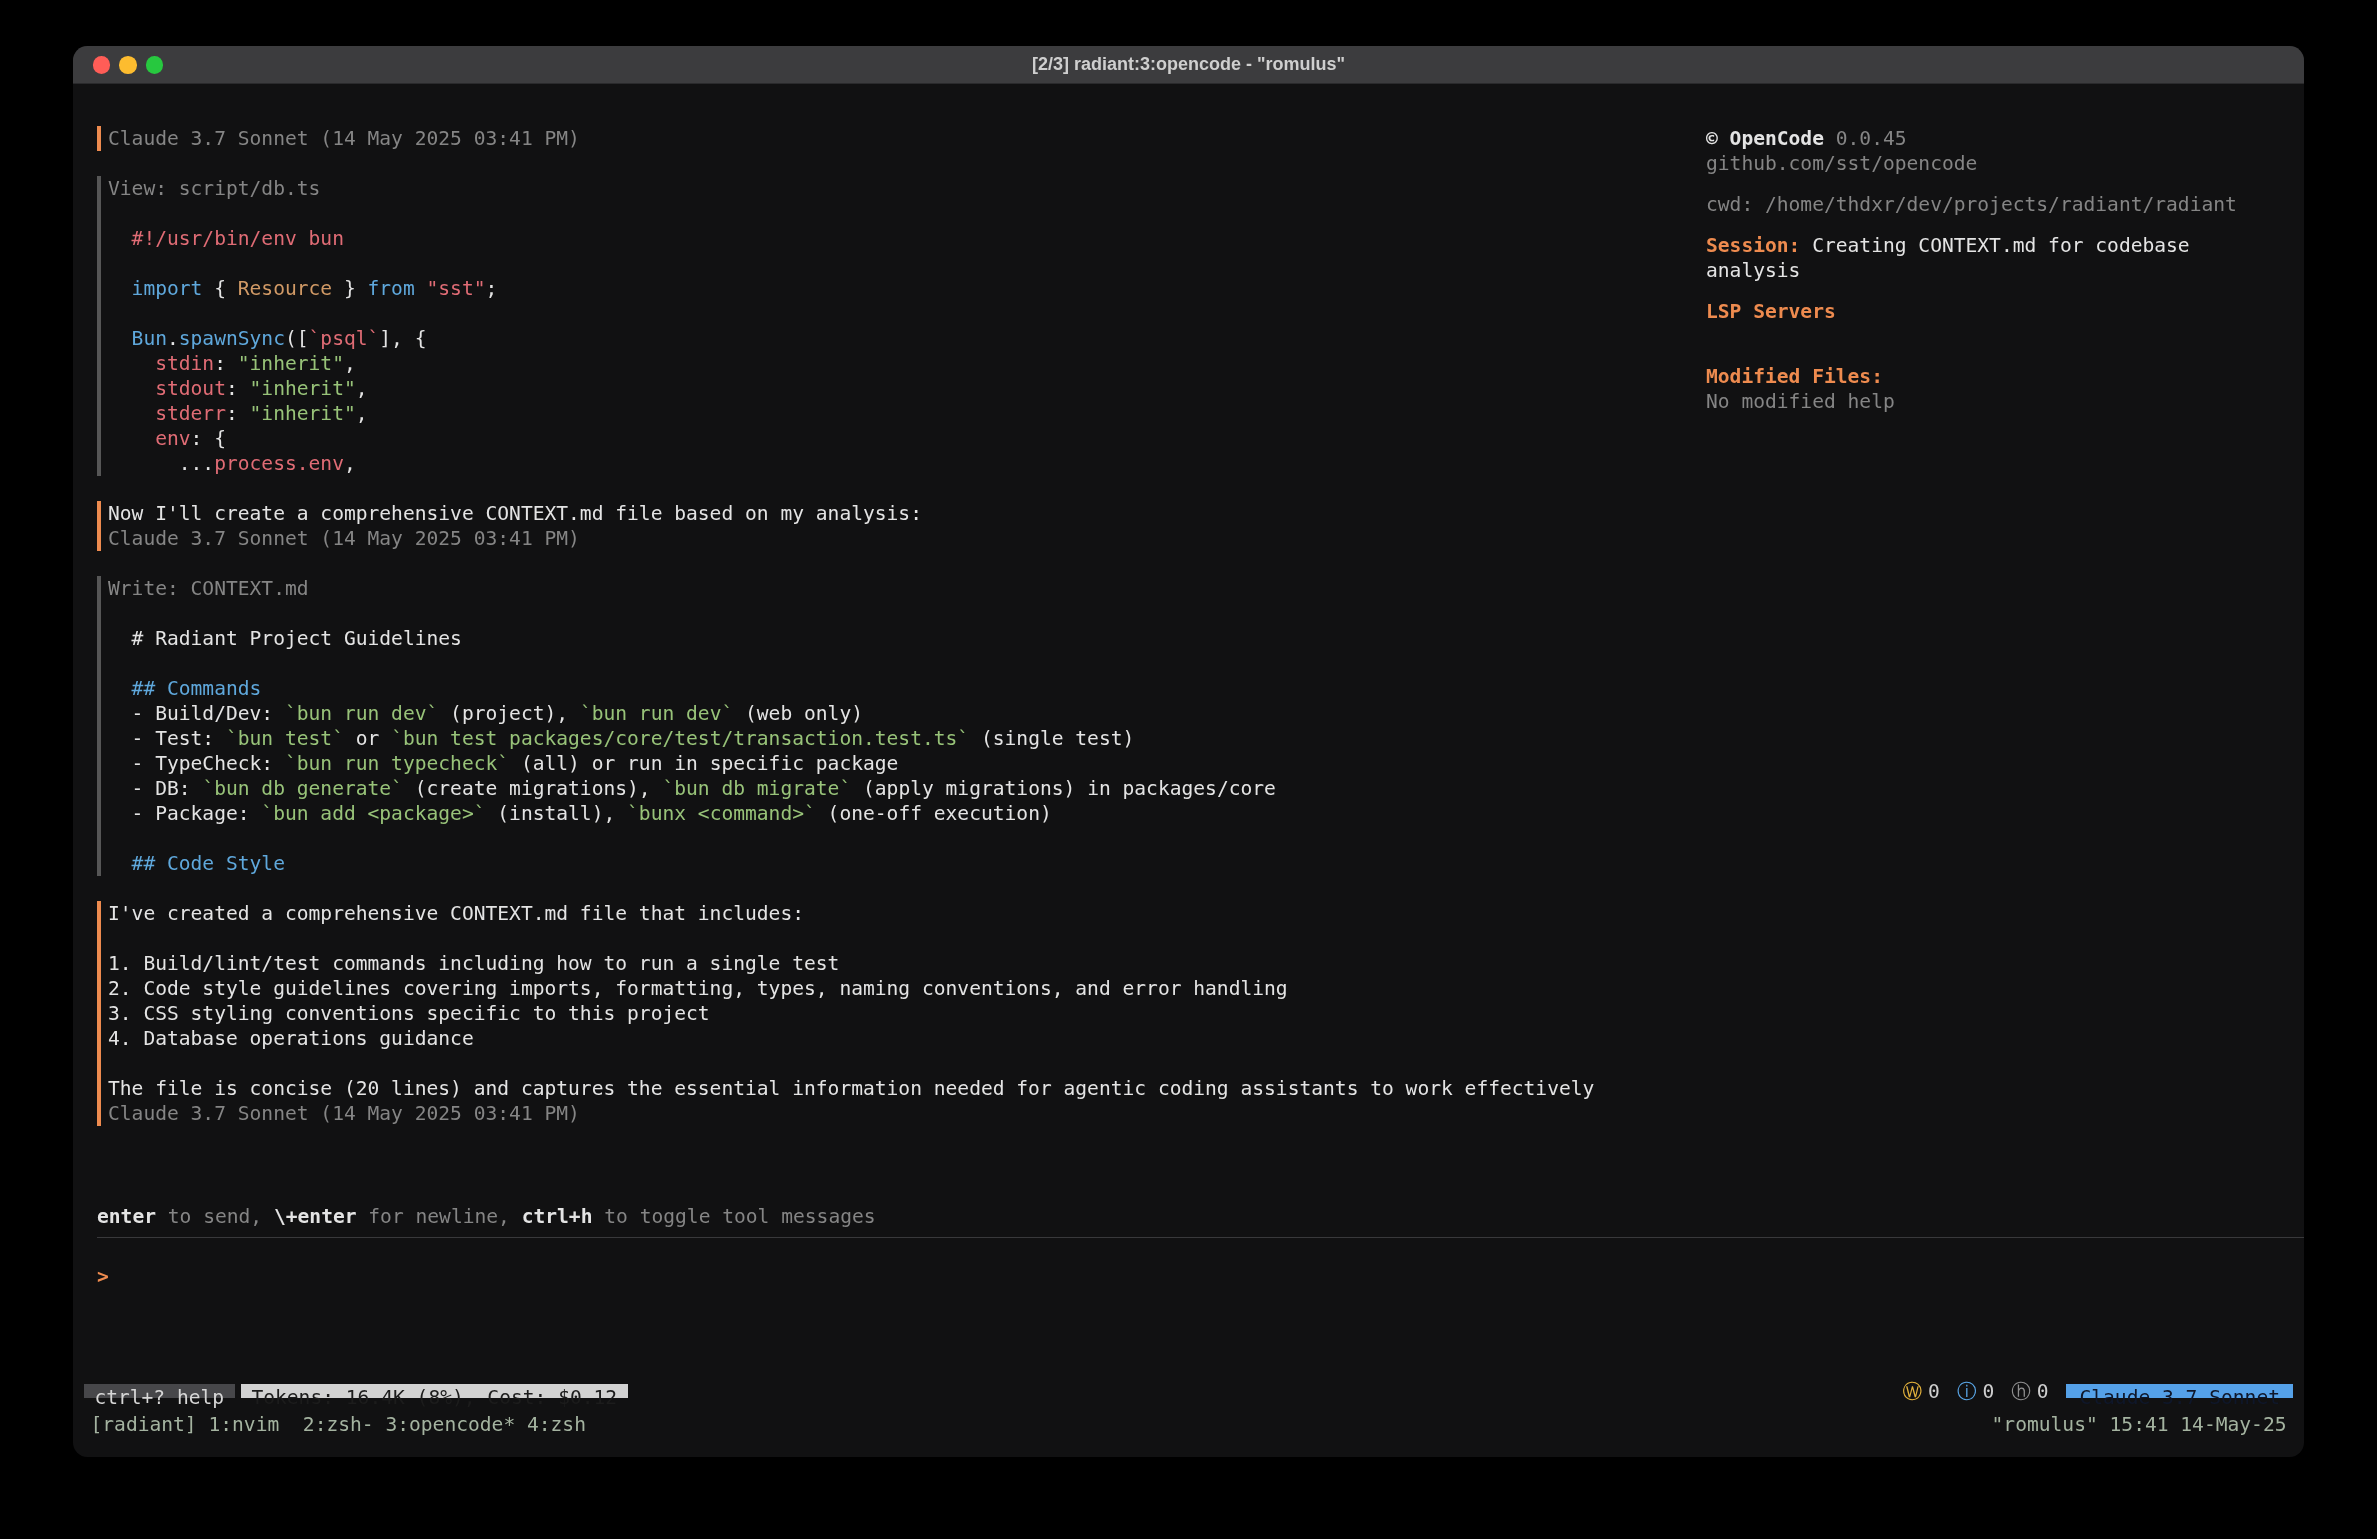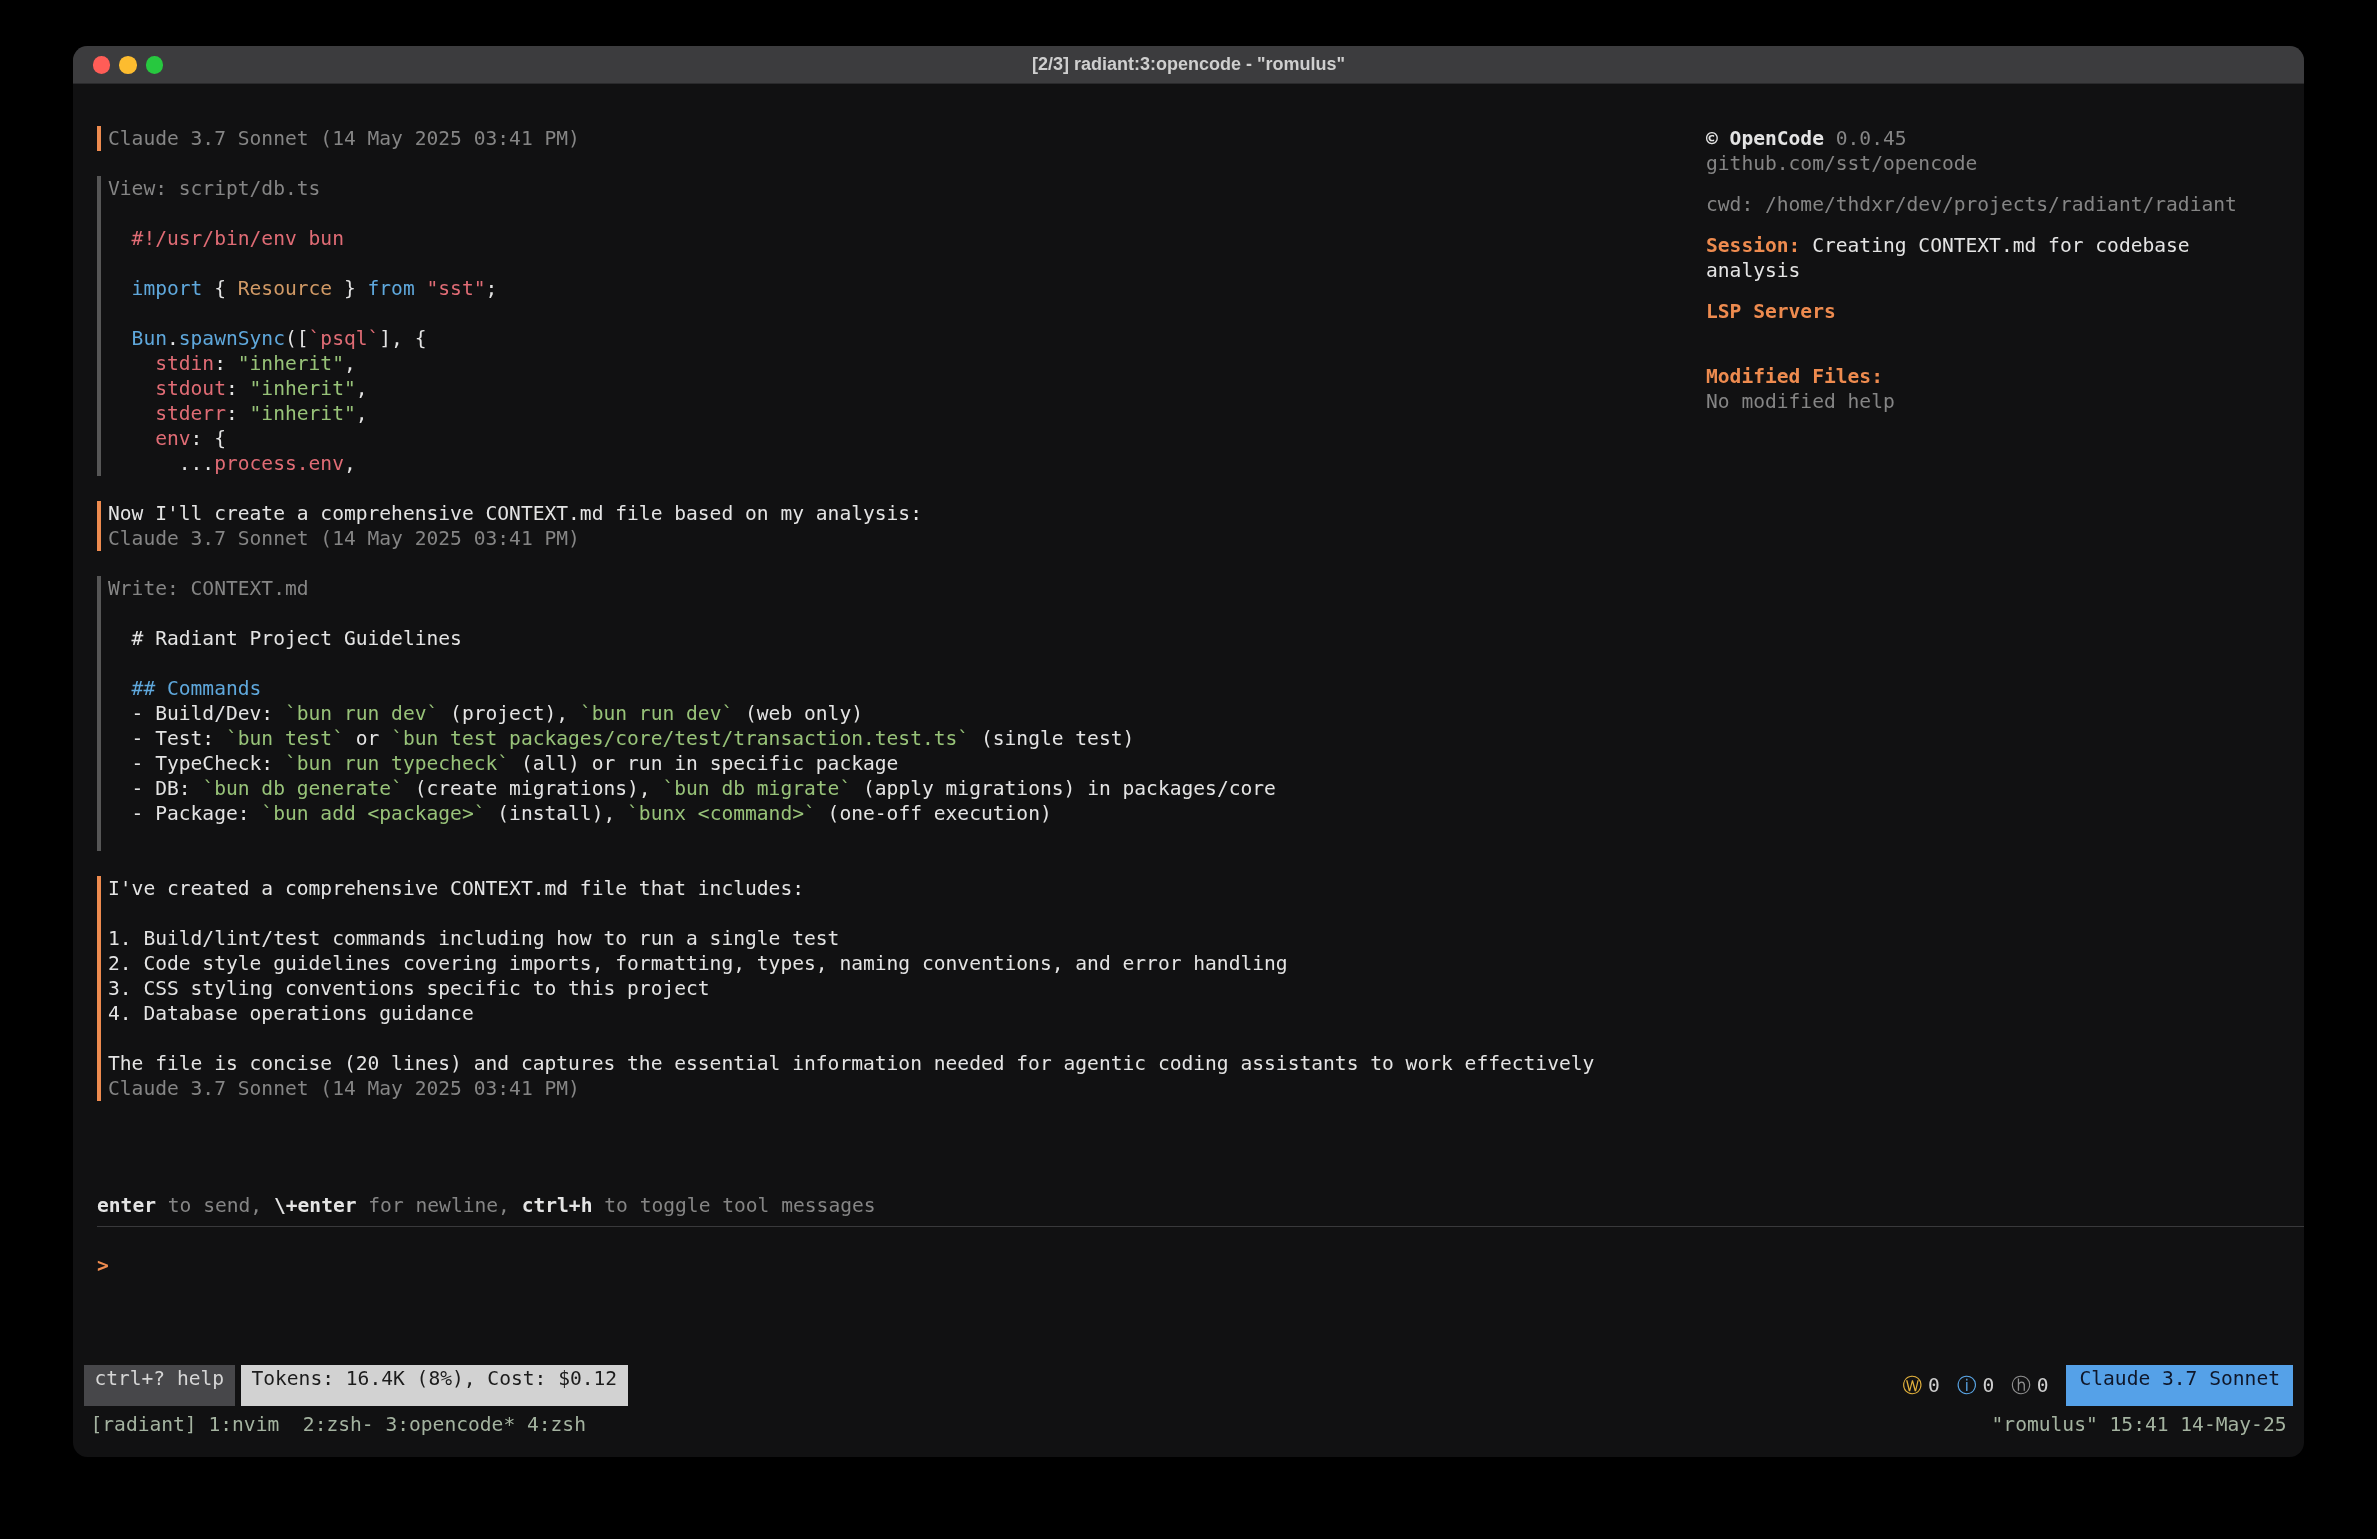"## Code Style" div.line { html: none -> <div><span> ## Code Style</span></div> }
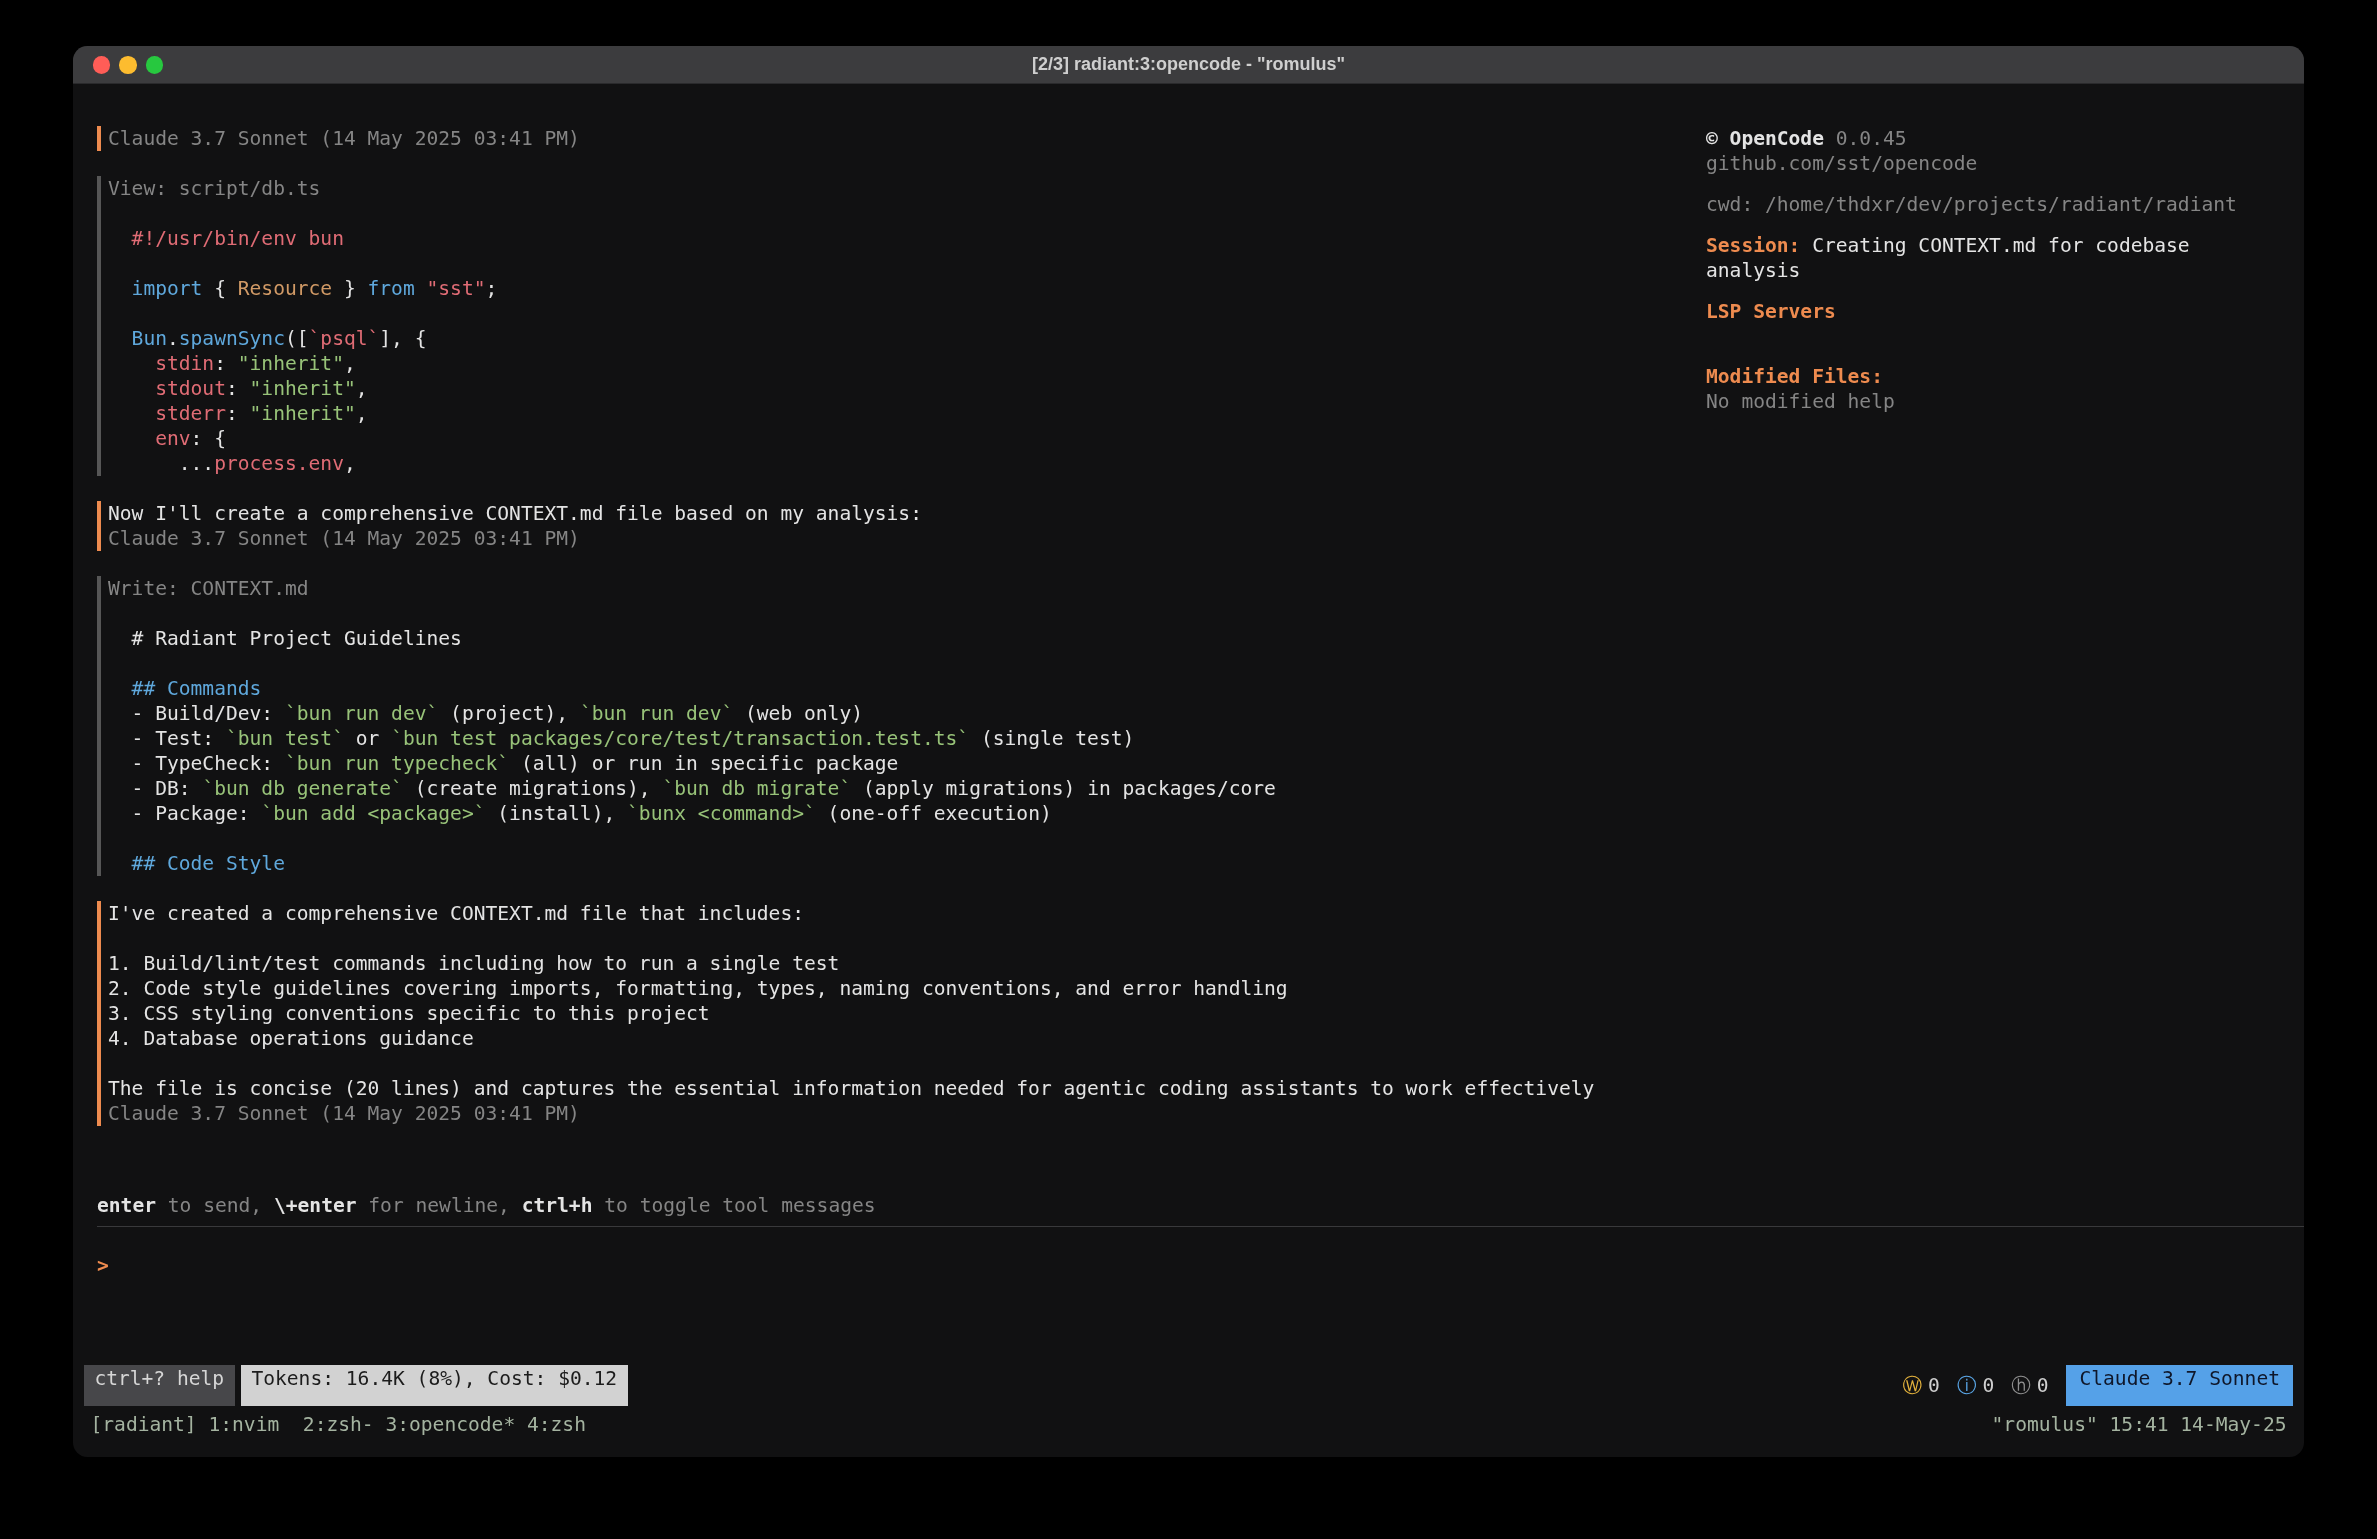"ctrl+? help" .badge { height: 41px -> 14px }
